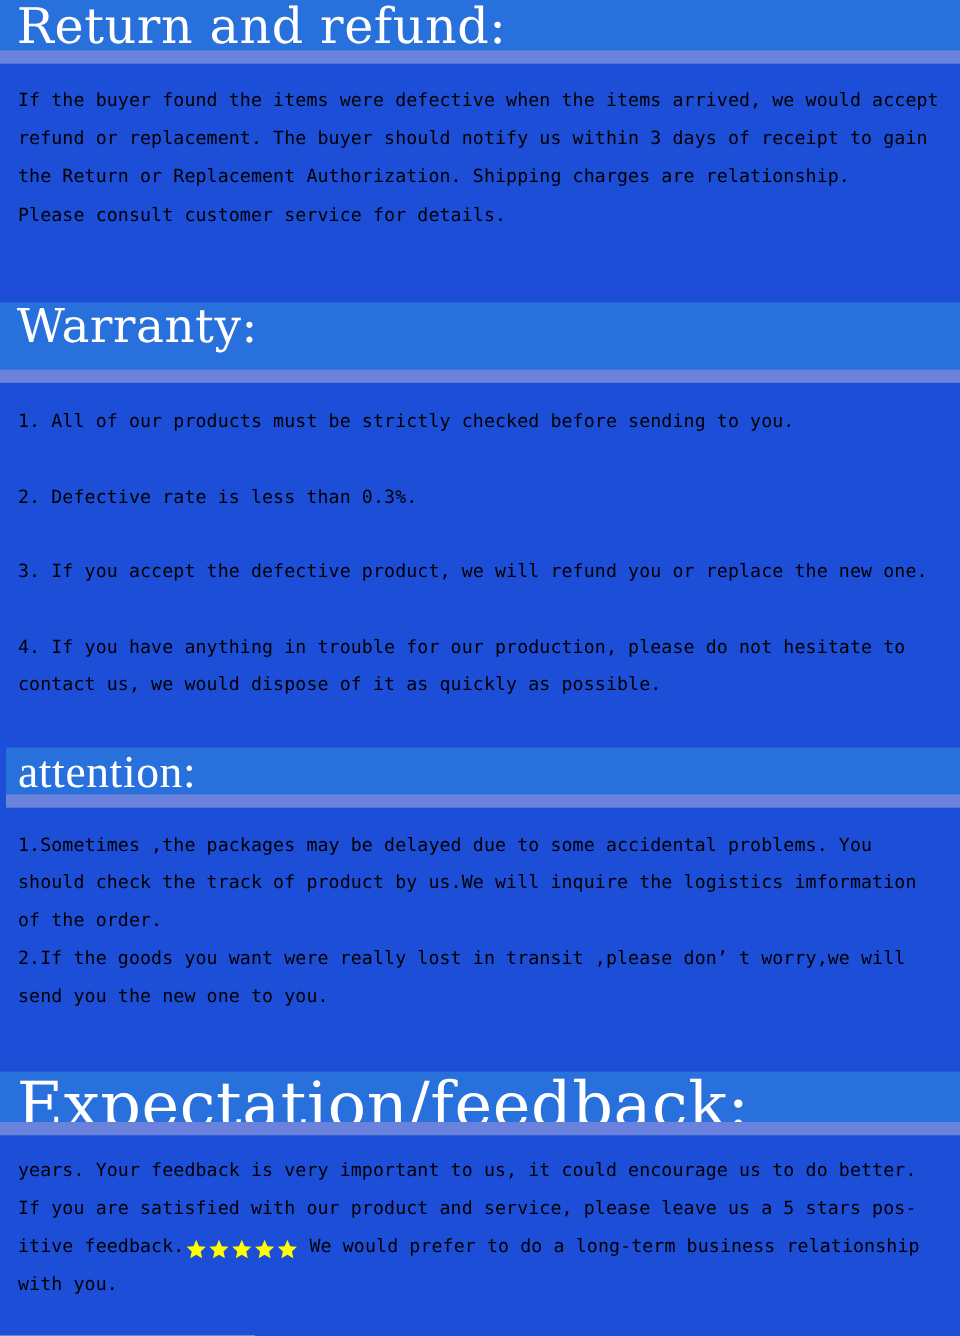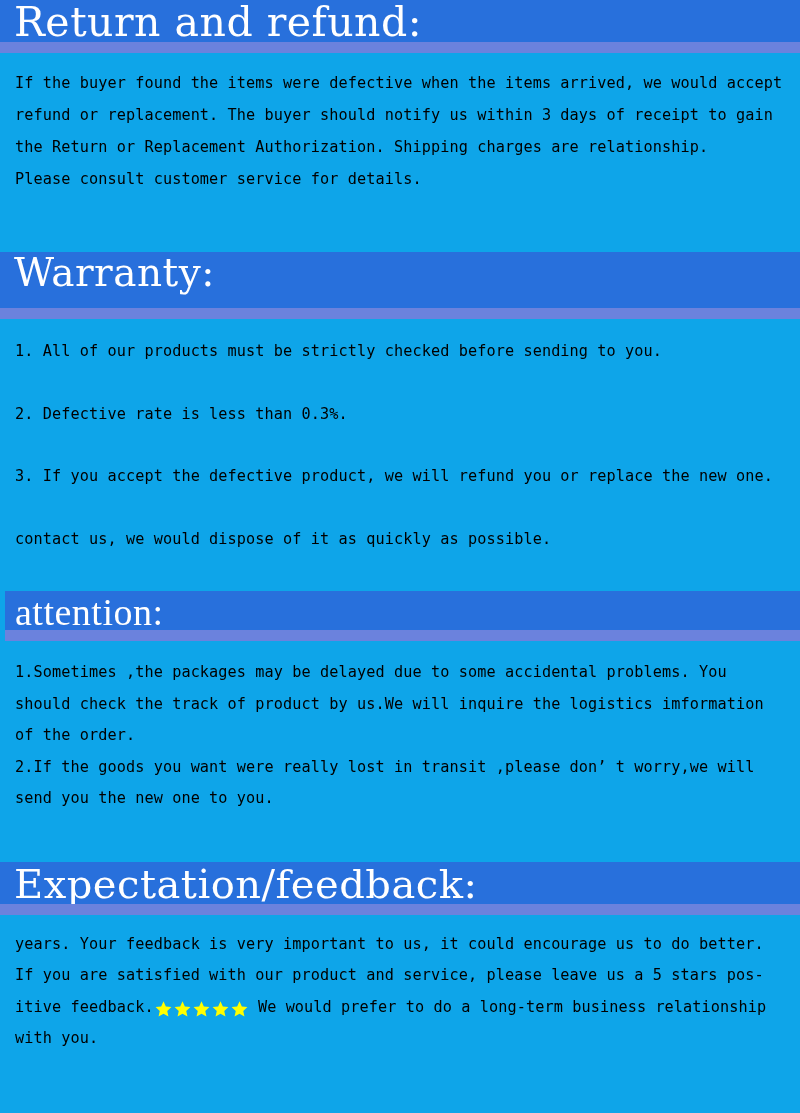"Return and refund:" .page { background: #0ea5e9 -> #1d4ed8 }
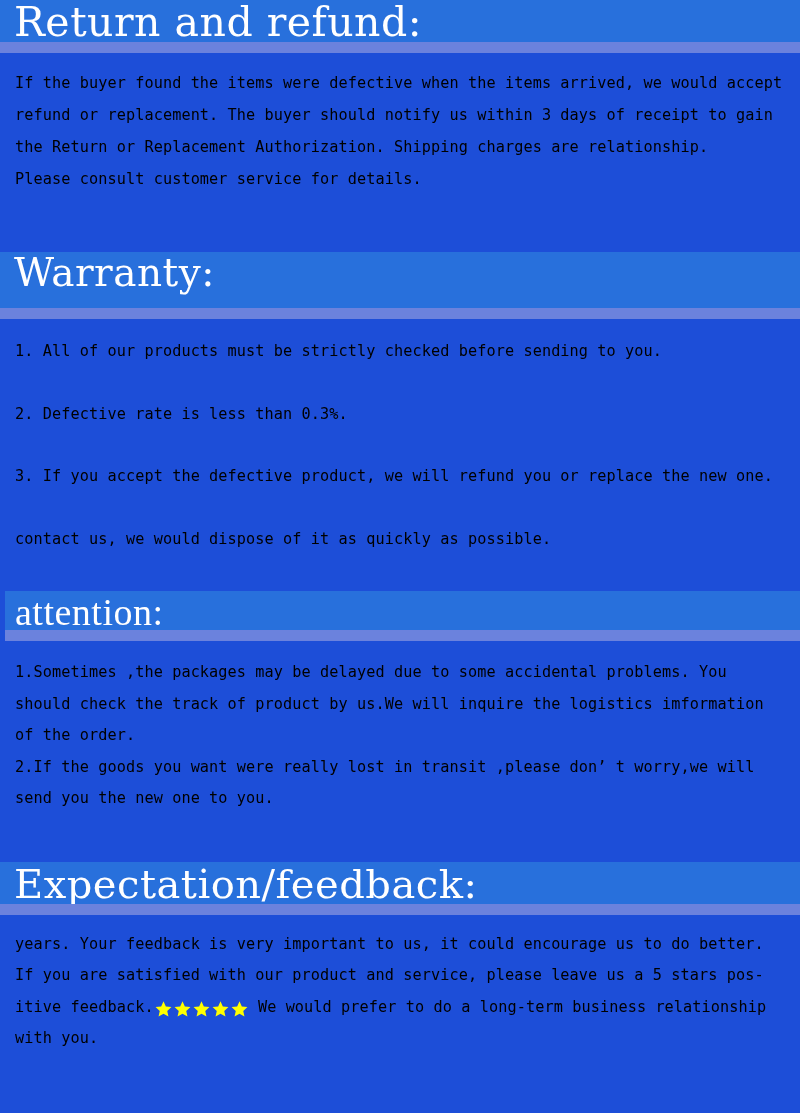"4. If you have anything" p { html: none -> <p>4. If you have anything in trouble for our production, please do not hesitate to</p> }
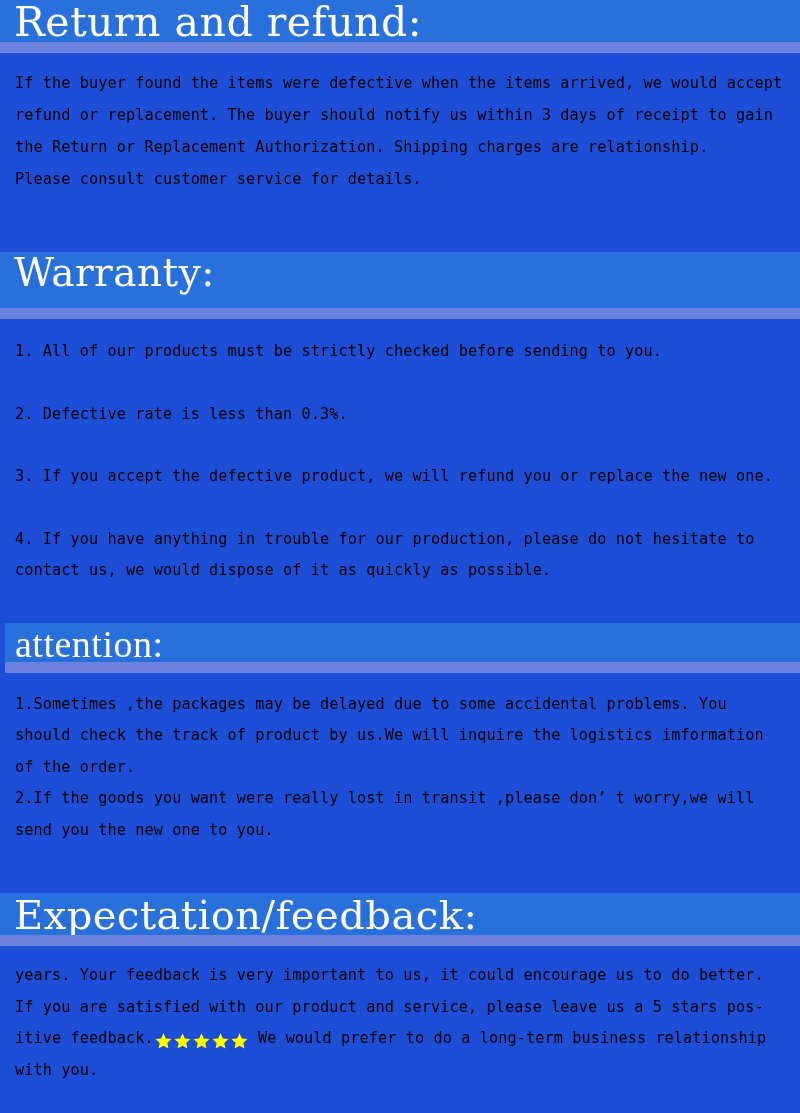"Expectation/feedback:" .banner--expectation .banner-title { font-size: 40px -> 53px }
